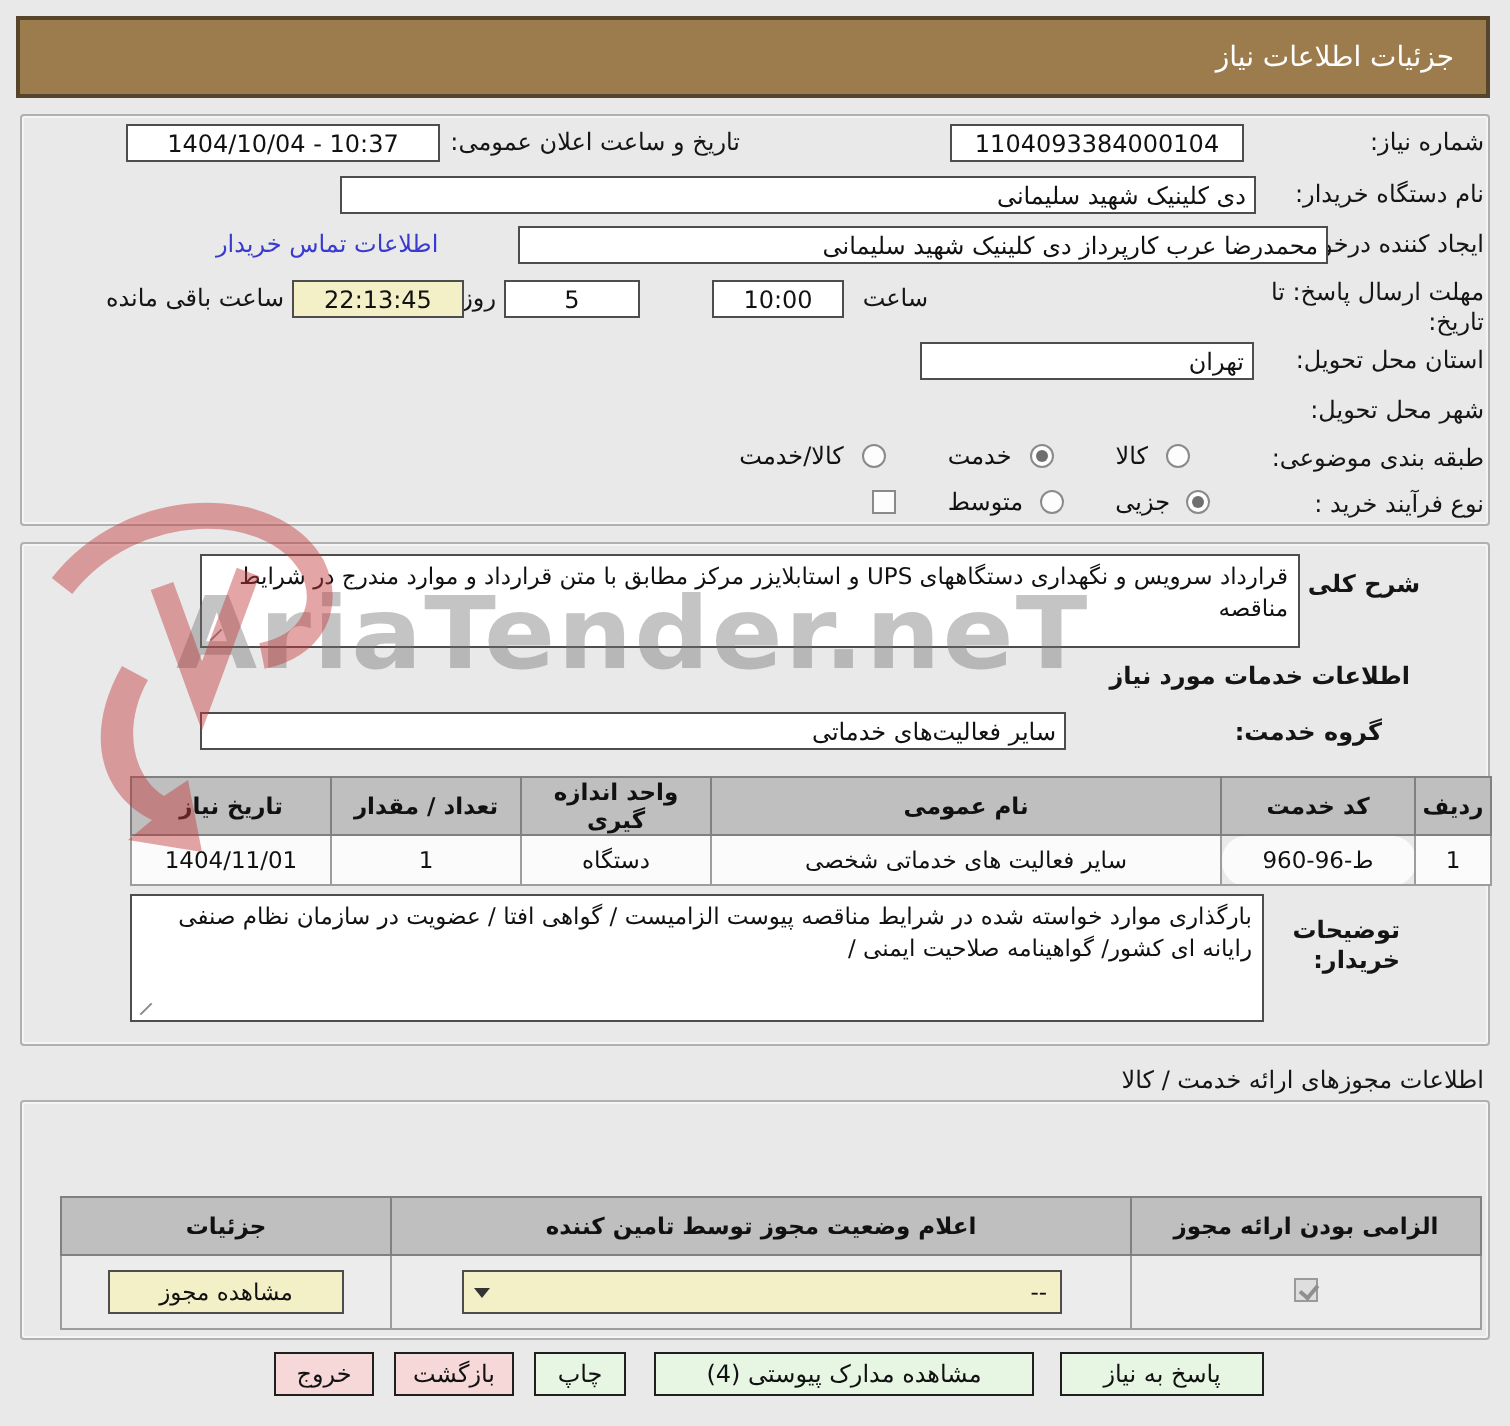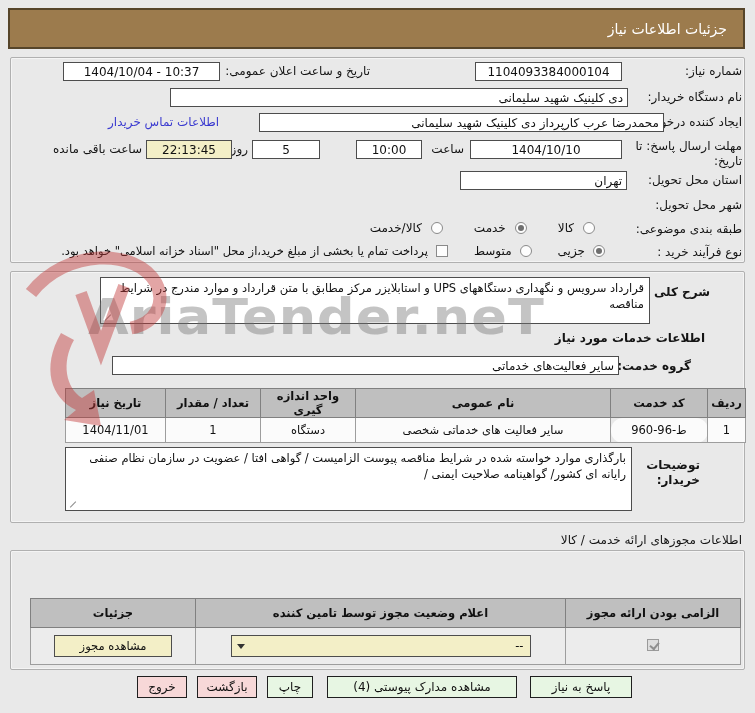"1404/10/10" div.field { html: <div>1404/10/10</div> -> none }
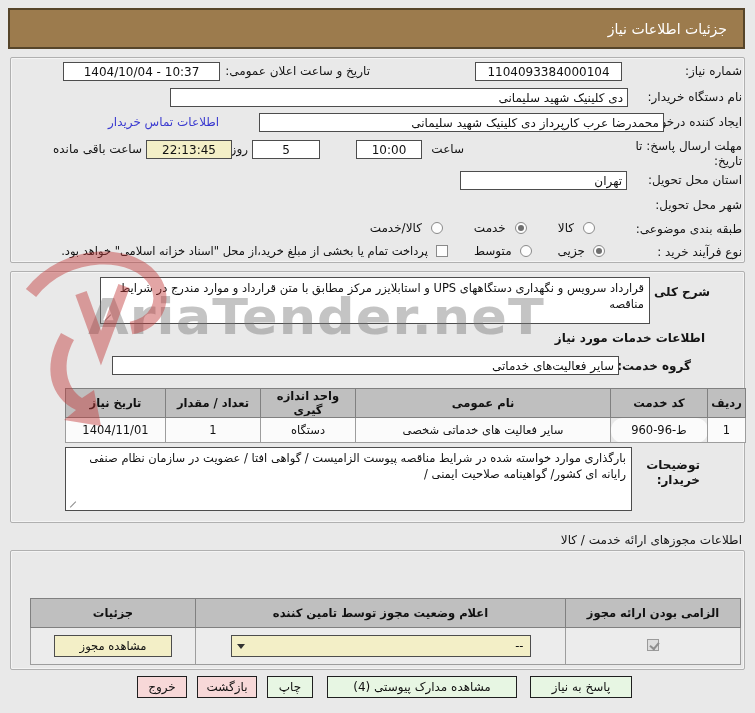"پرداخت تمام یا بخشی از" span.optlabel { html: <span>پرداخت تمام یا بخشی از مبلغ خرید،از محل "اسناد خزانه اسلامی" خواهد بود.</span> -> none }
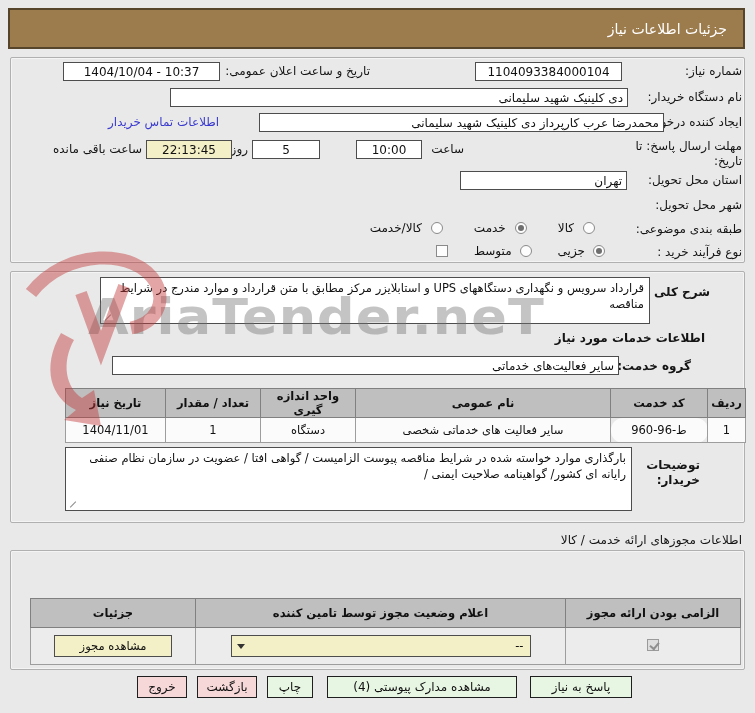"سایر فعالیت‌های خدماتی" div.field { left: 112px -> 100px; width: 507px -> 433px }
